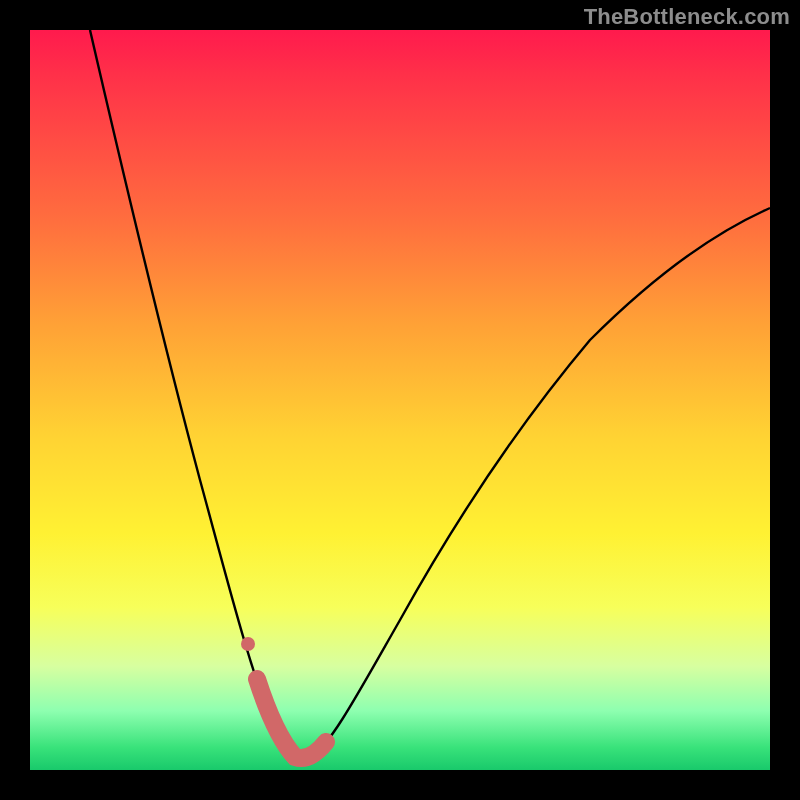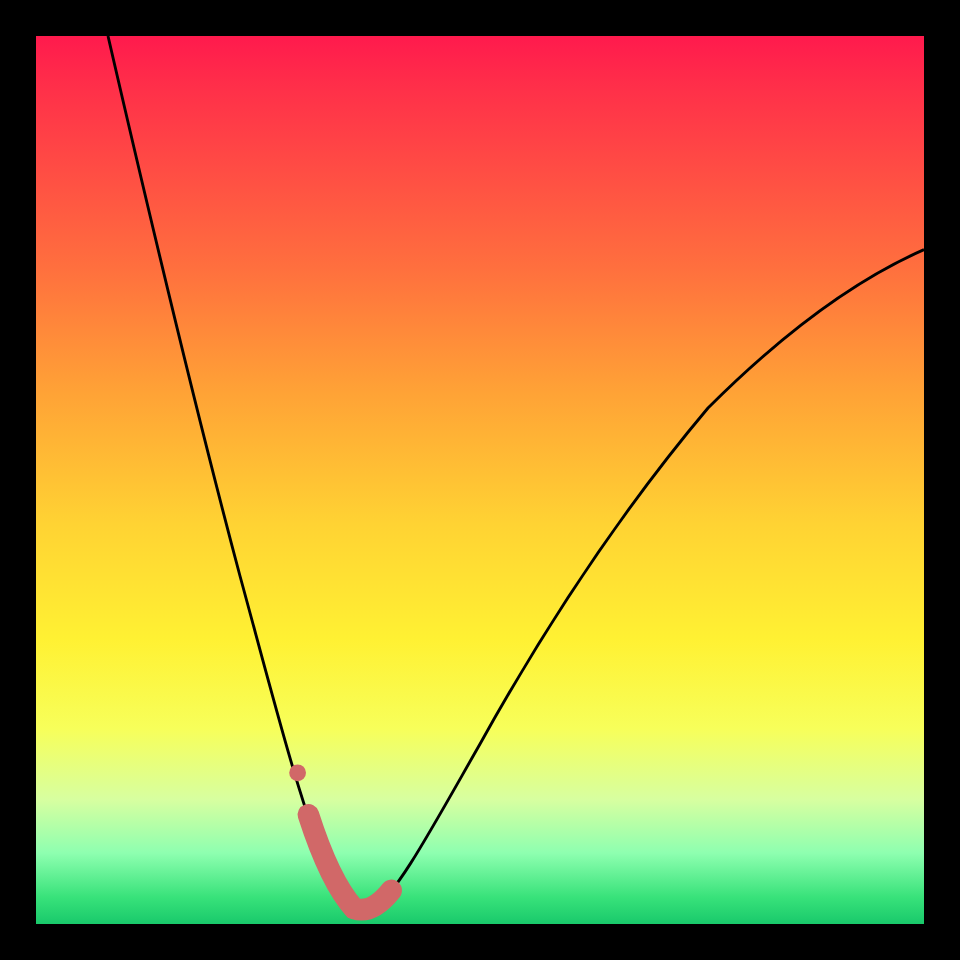"TheBottleneck.com" div.watermark { html: none -> <div>TheBottleneck.com</div> }
